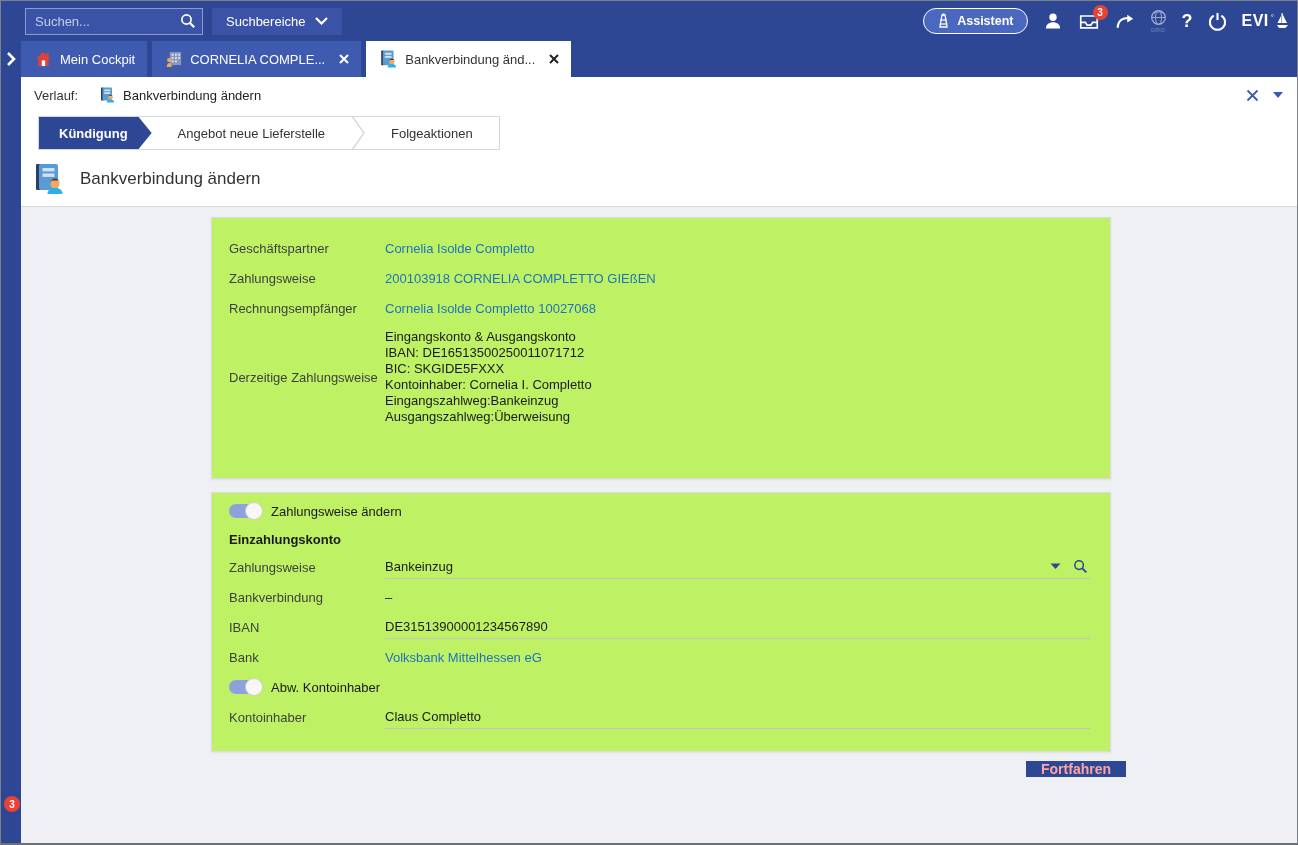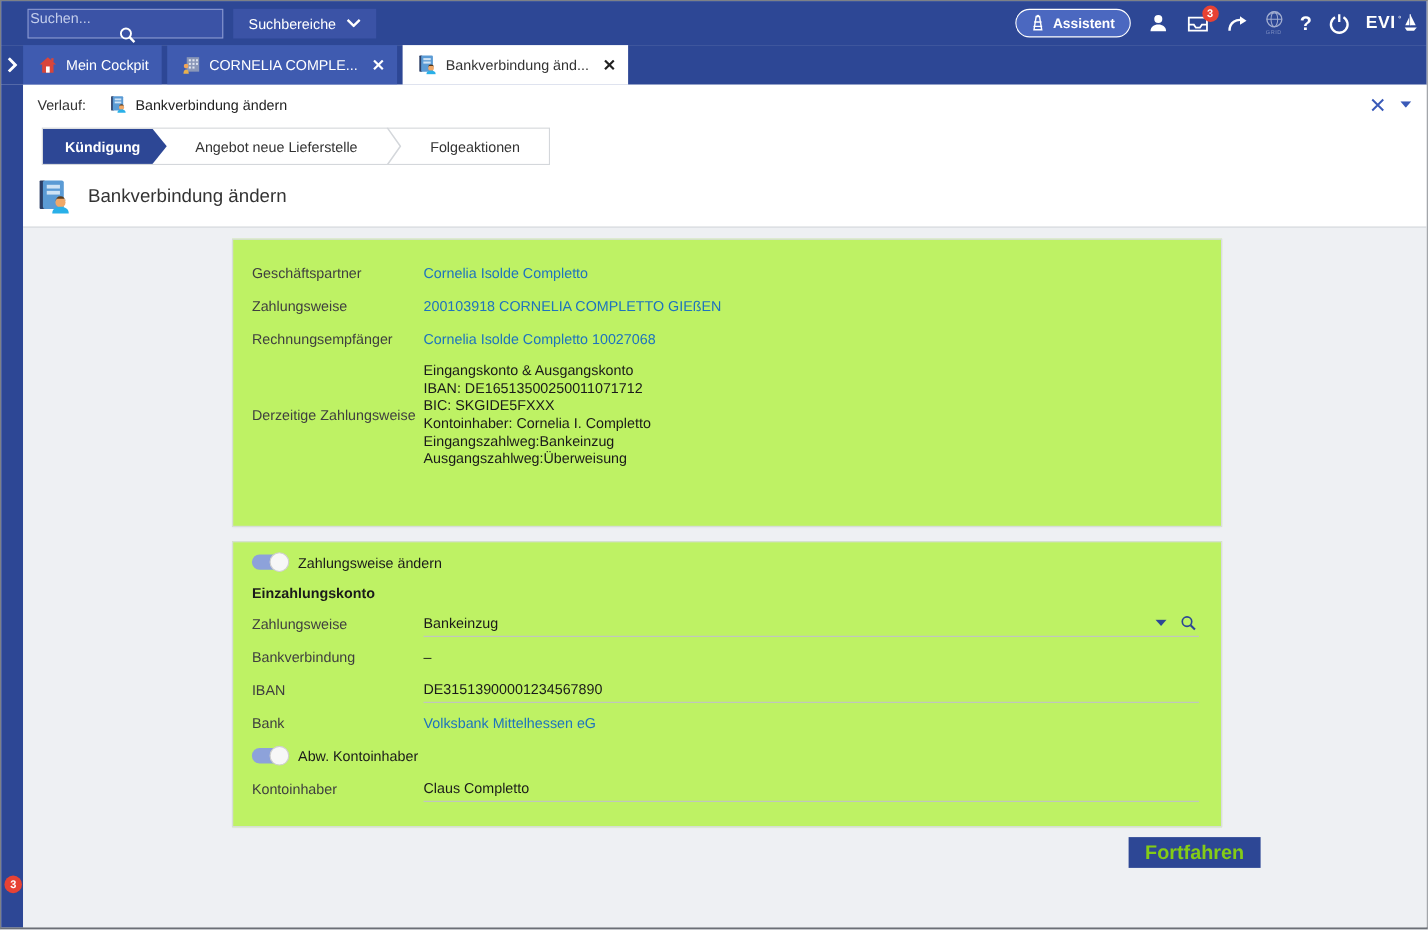"Suchen..." .search-box { flex-direction: column -> none }
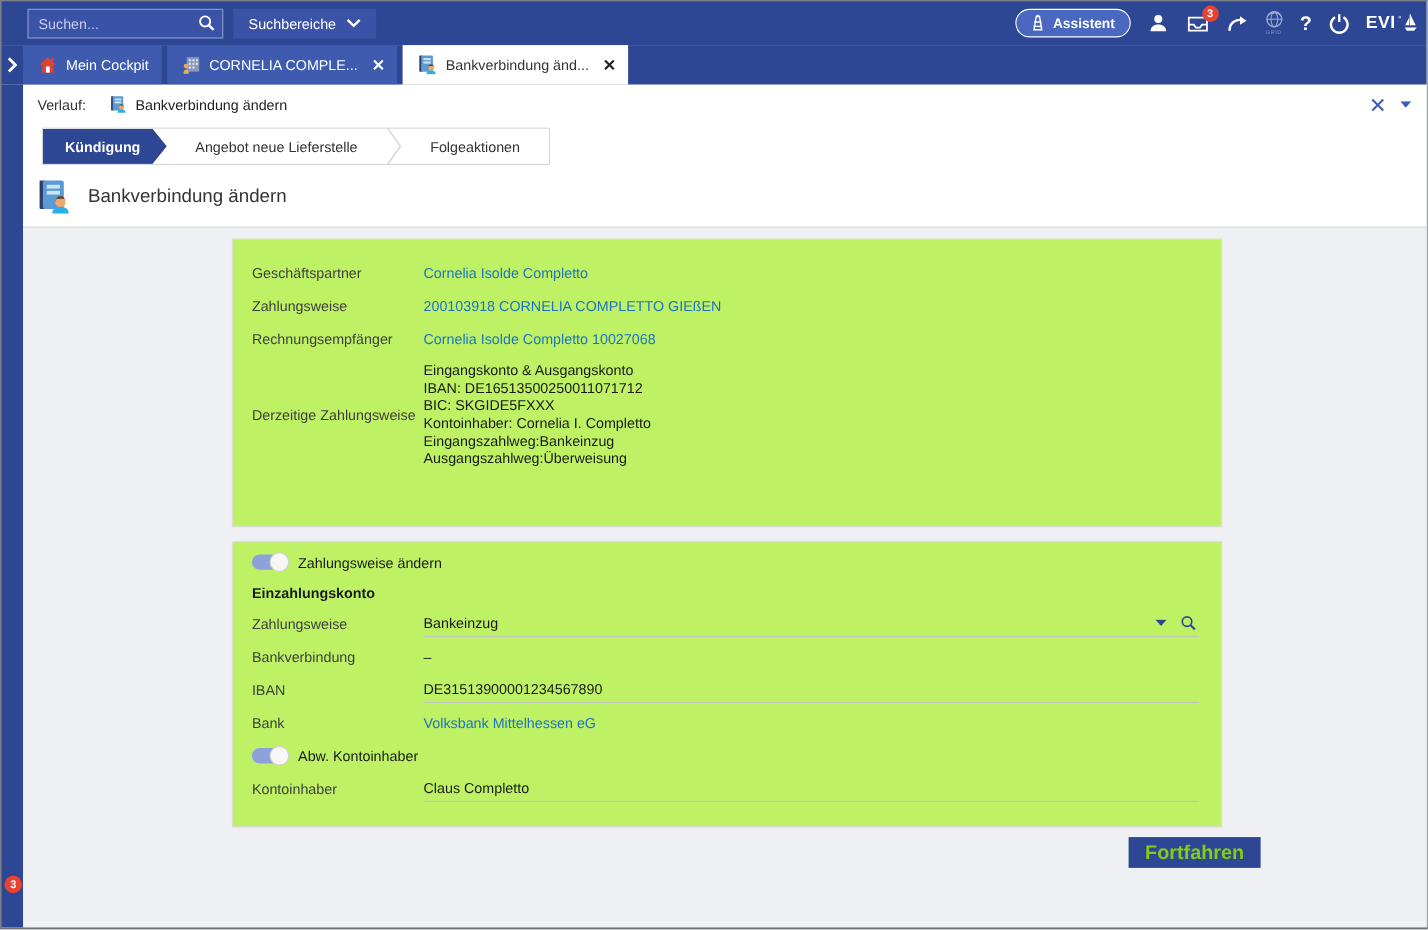"Fortfahren" .continue-btn { color: #84cc16 -> #fca5a5; font-size: 18px -> 14px; height: 28px -> 16px }
